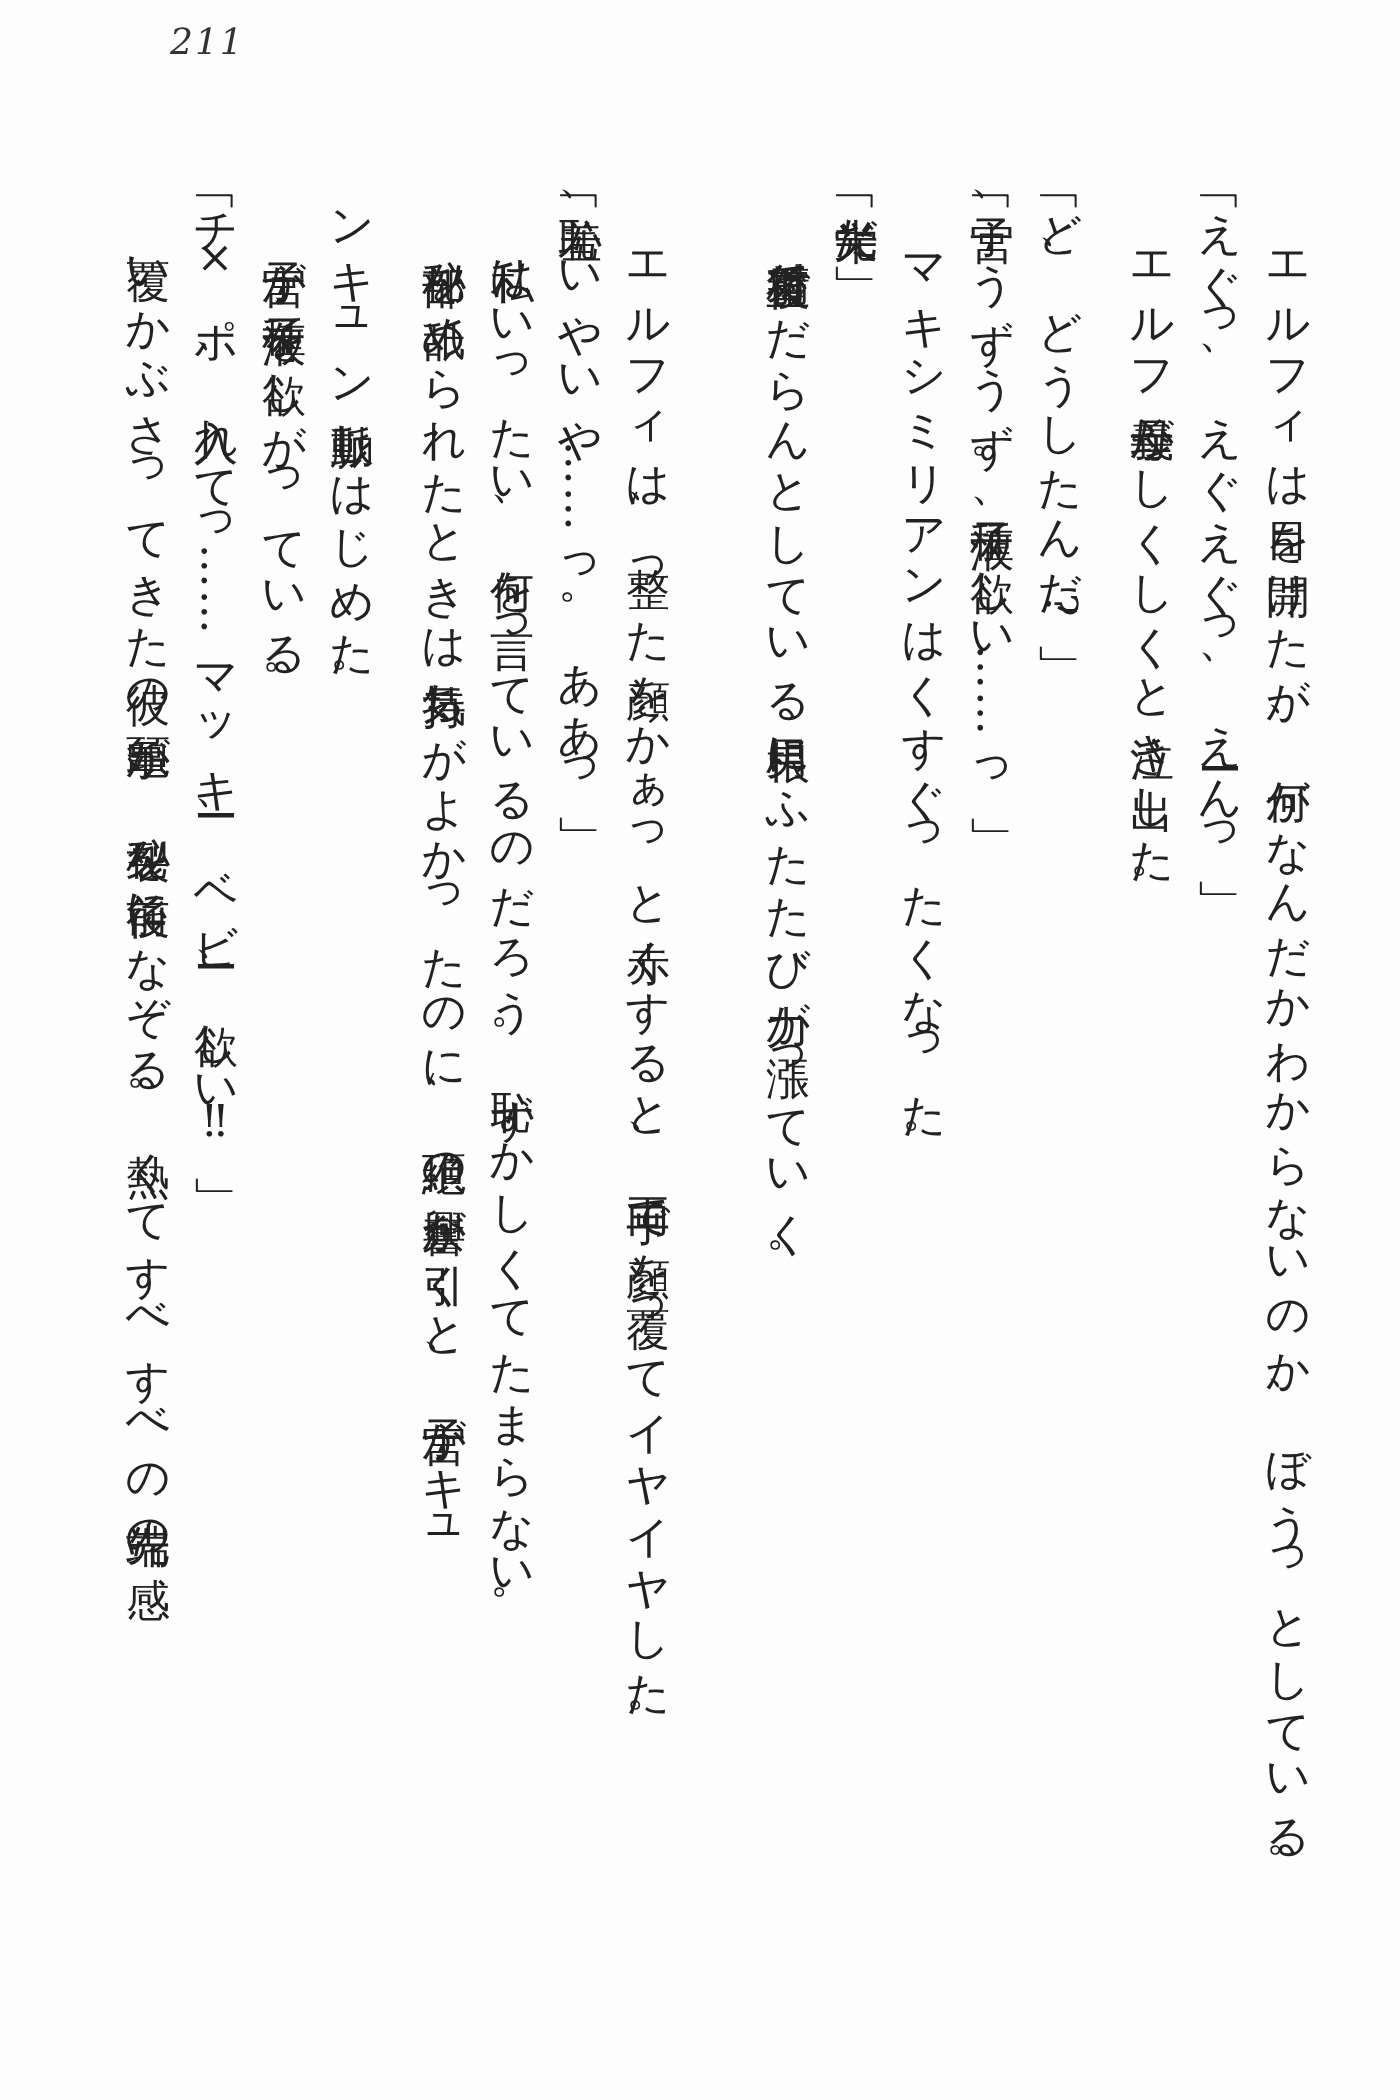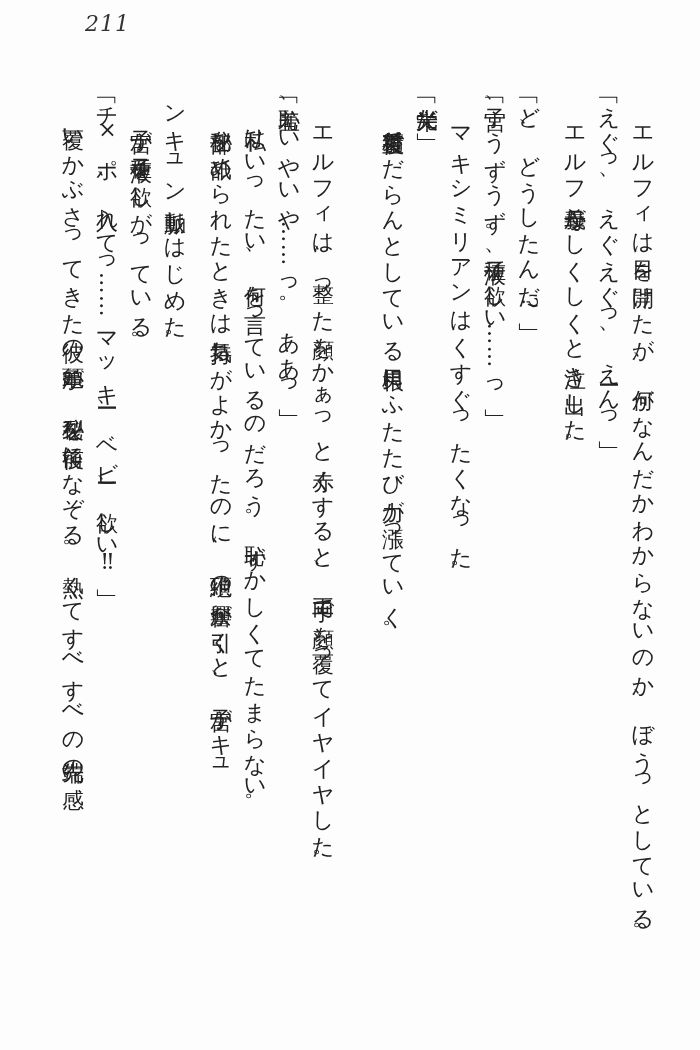"211" .page-number { font-size: 22px -> 18px }
